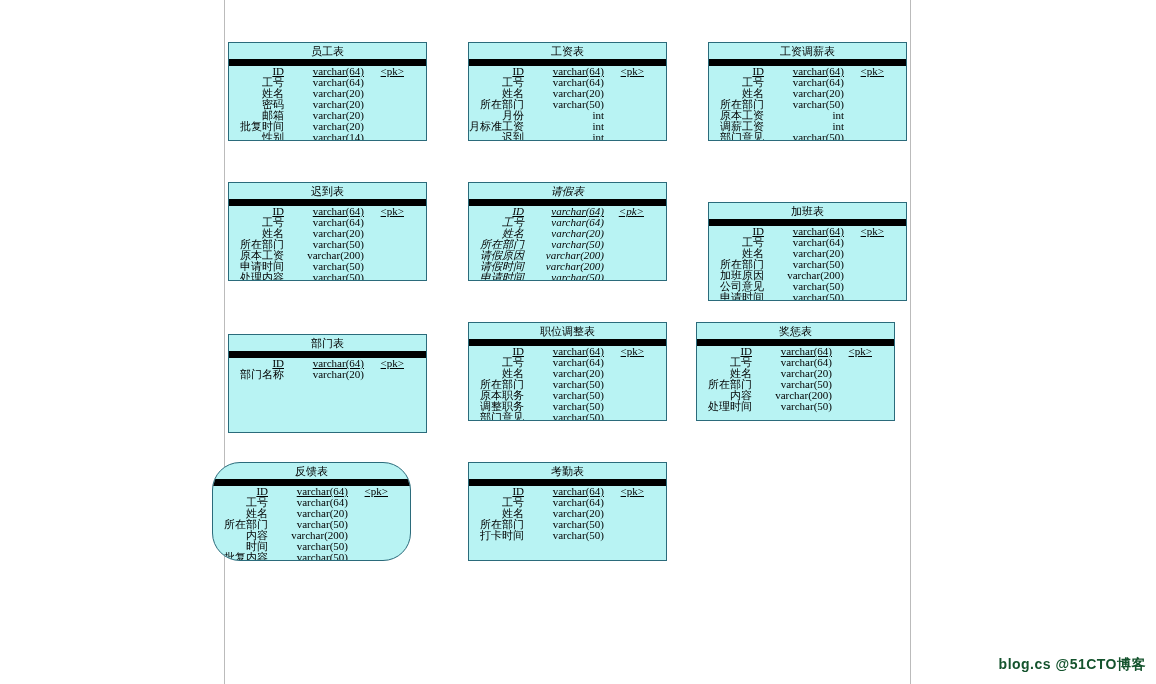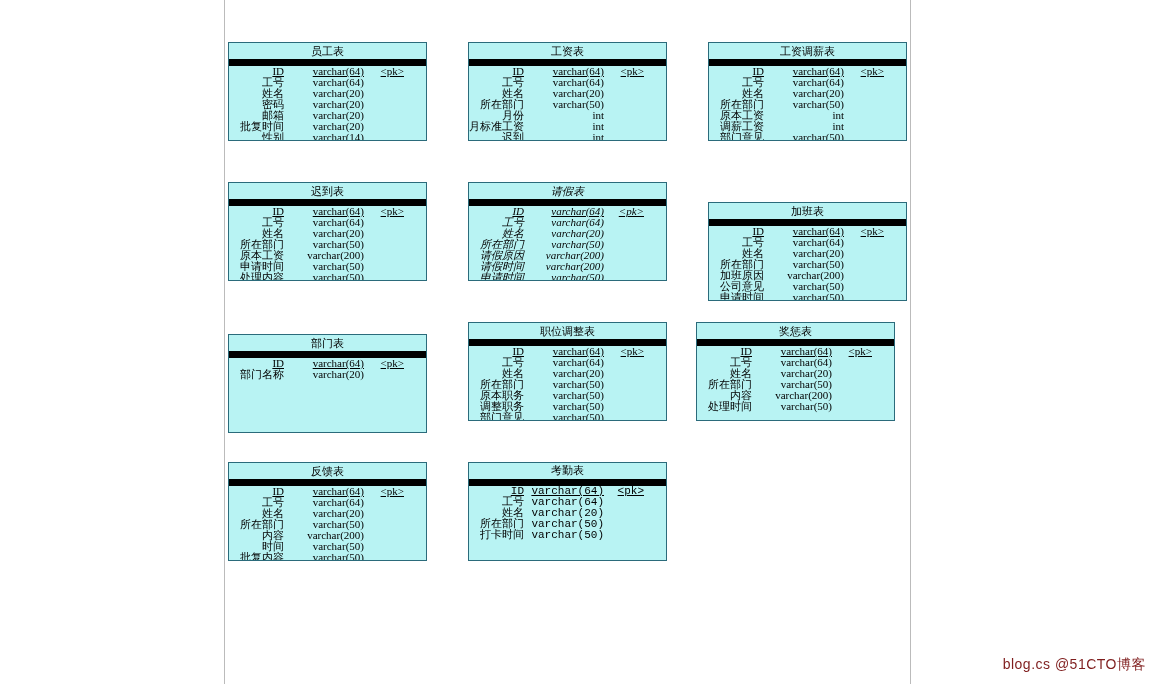"反馈表" div.table-box { border-radius: none -> 28px; left: 228px -> 212px }
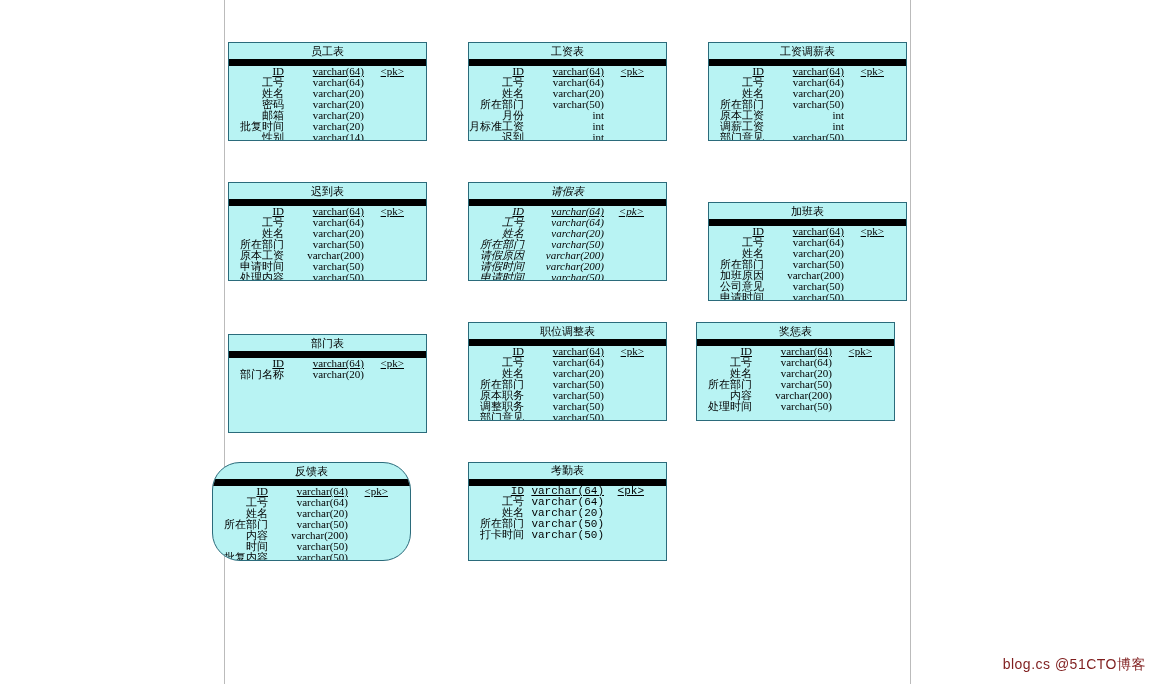"考勤表" div.table-box { font-family: Liberation Mono, monospace -> none }
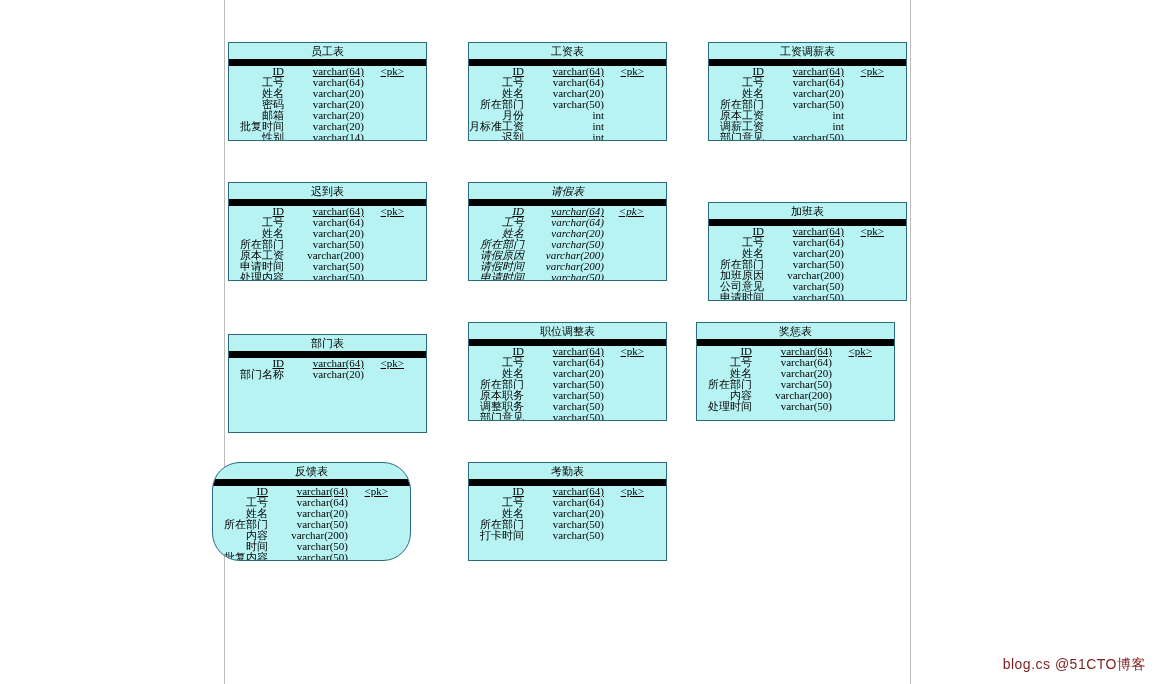"blog.cs @51CTO博客" .watermark { color: #7f1d1d -> #14532d; font-weight: 400 -> 700 }
